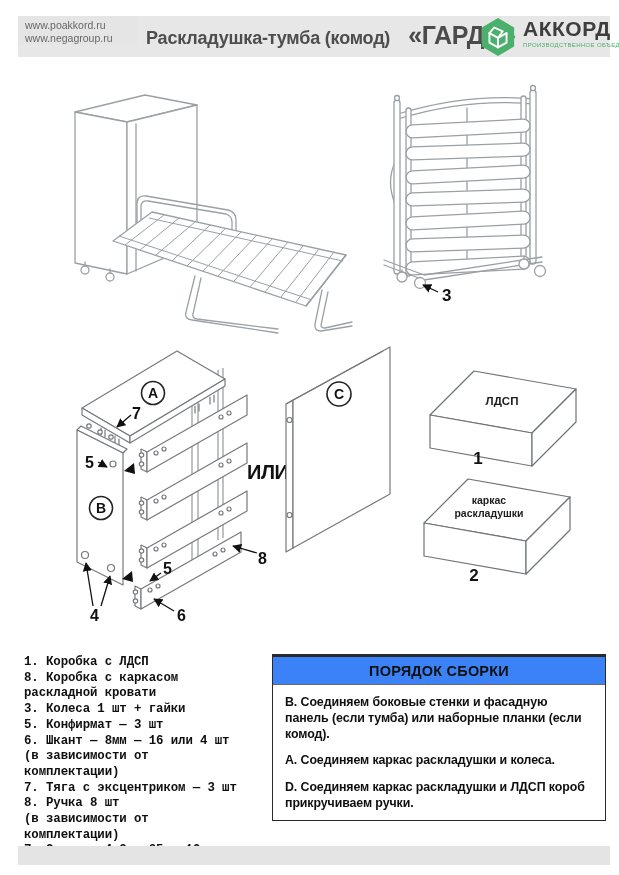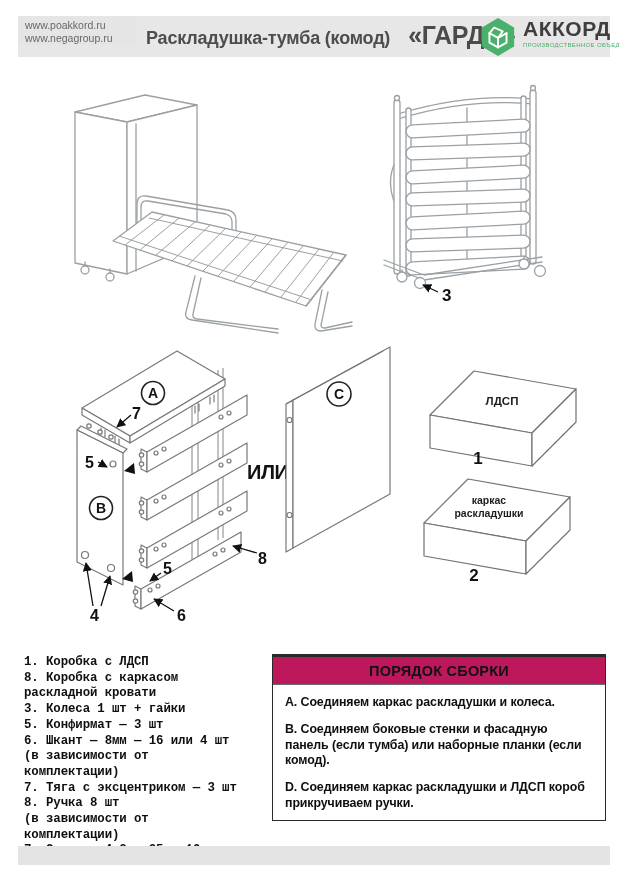"ПОРЯДОК СБОРКИ" .asm-h { background: #be185d -> #3b82f6 }
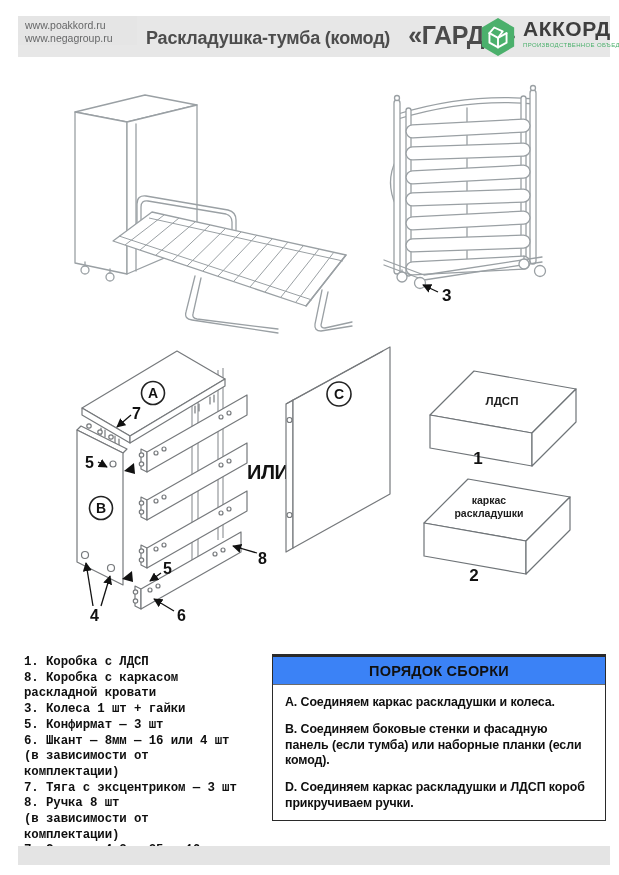"A. Соединяем каркас раскладушки и" div.step { order: before "B. Соединяем боковые стенки и" -> after "B. Соединяем боковые стенки и" }
